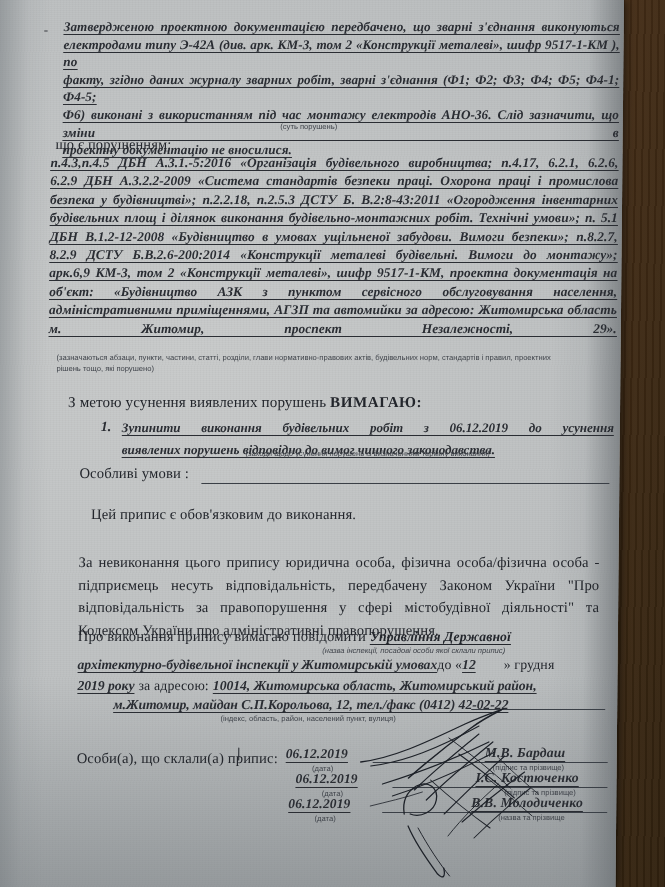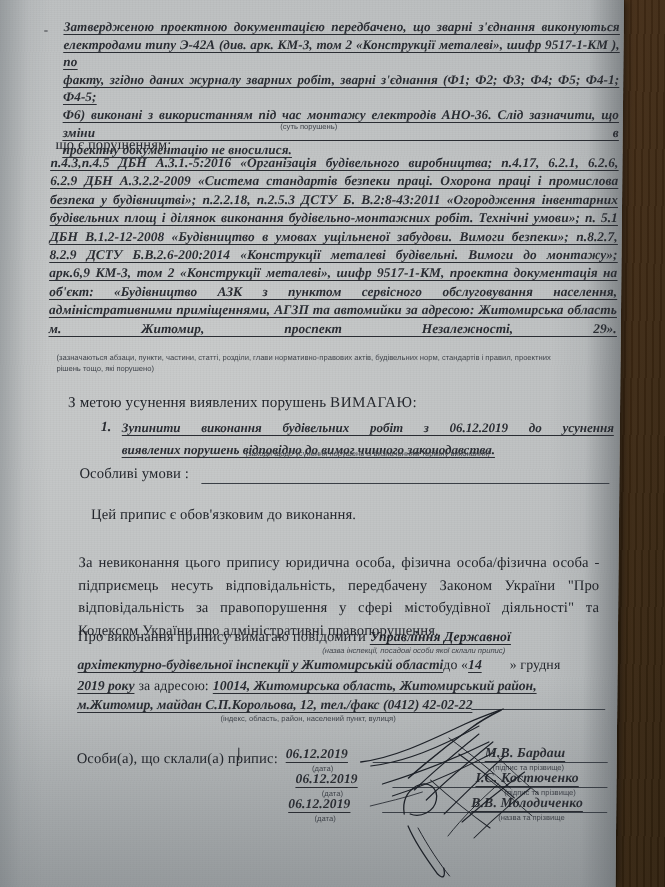"ВИМАГАЮ:" .demand-head b { font-weight: 400 -> 700 }
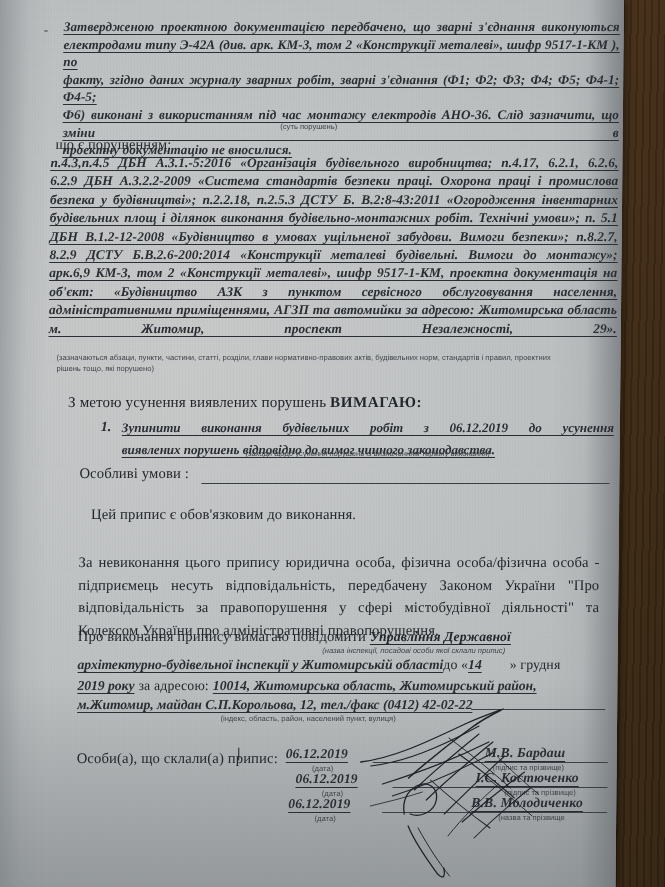"архітектурно-будівельної інспекції у" span.inline-u { text: області -> умовах }
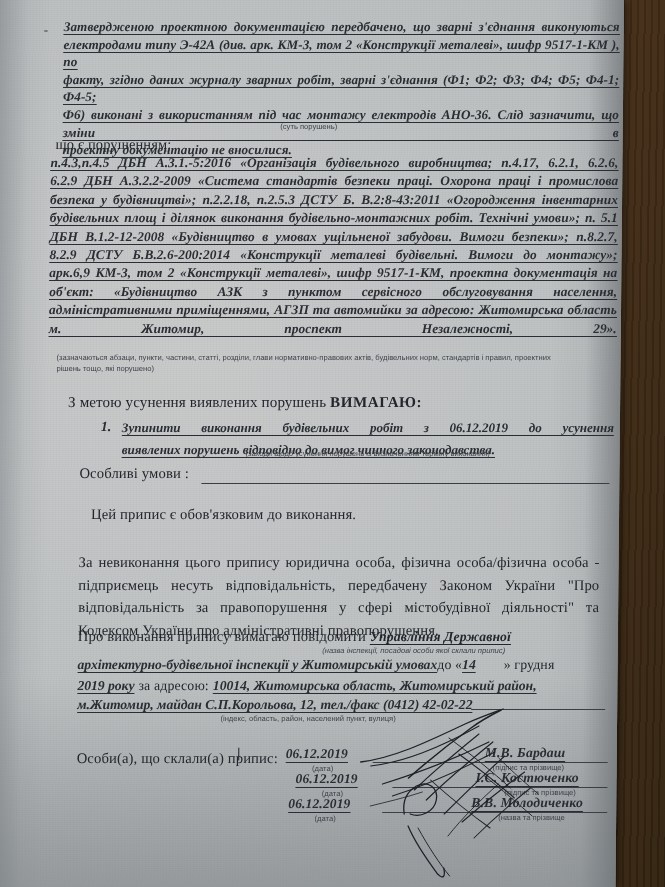"14" span.inline-u { text: 14 -> 12 }
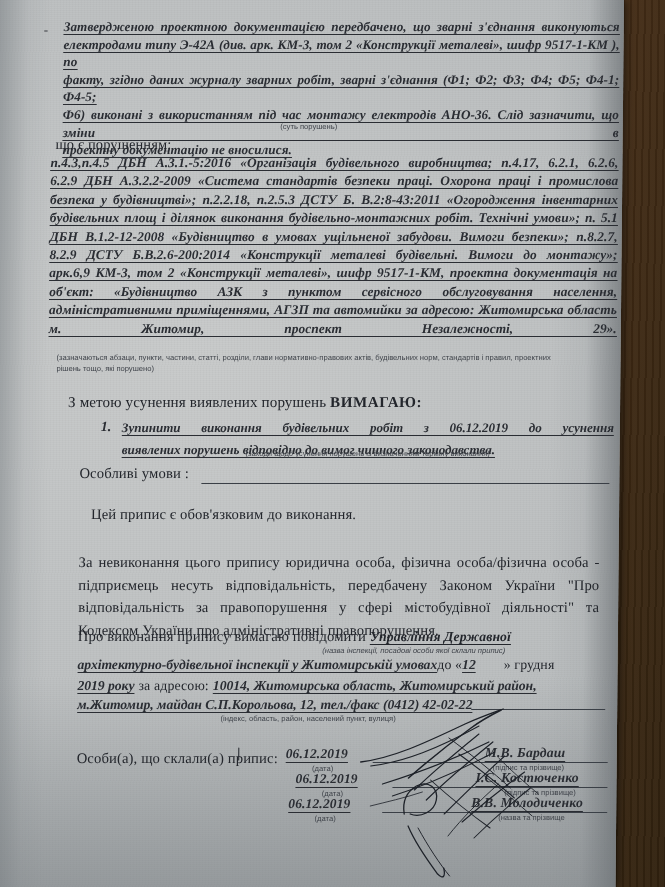"м.Житомир, майдан С.П.Корольова, 12," span.inline-u { margin-left: none -> 36px }
